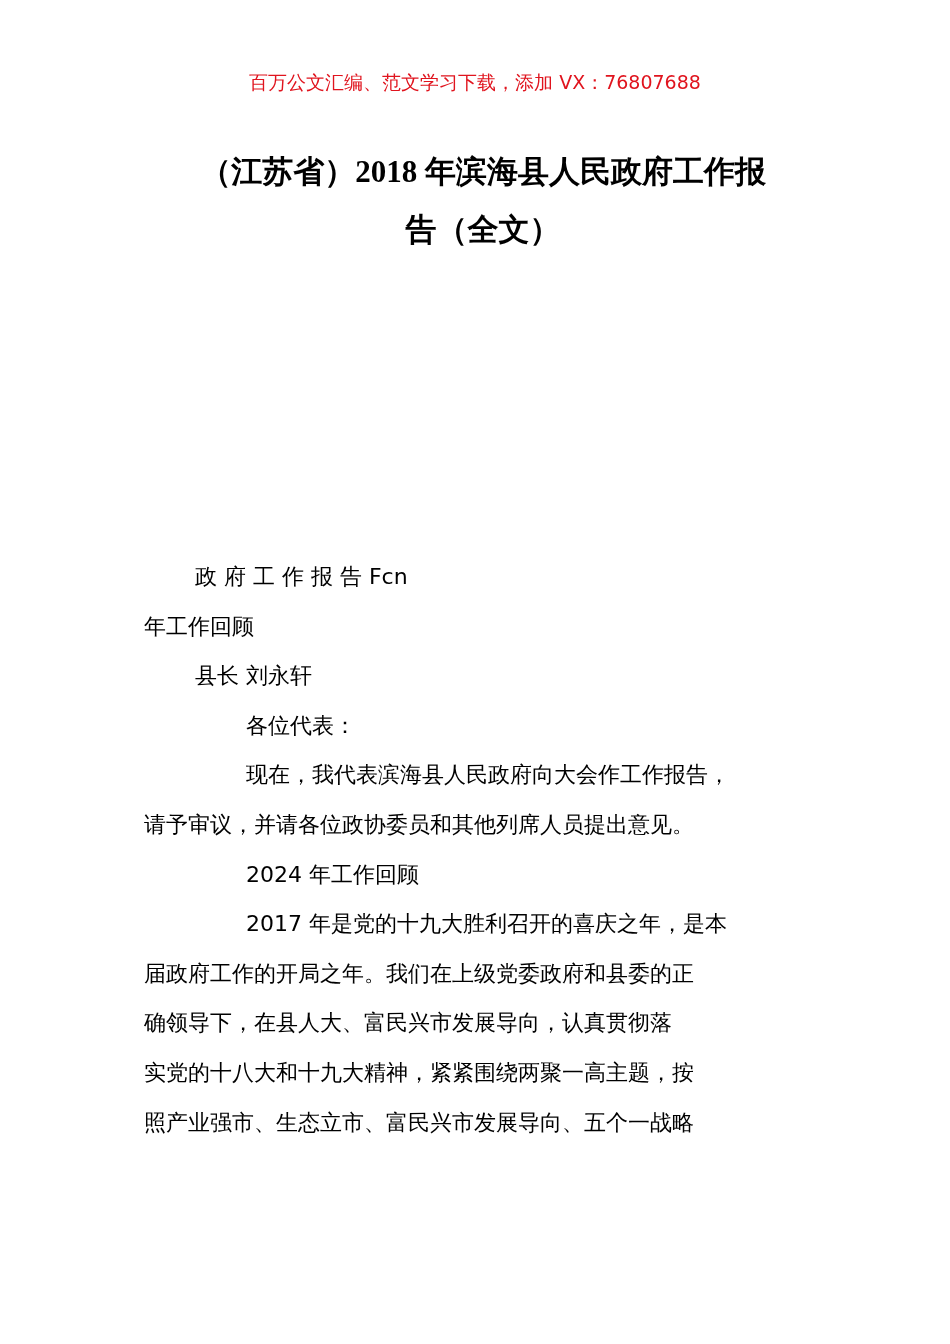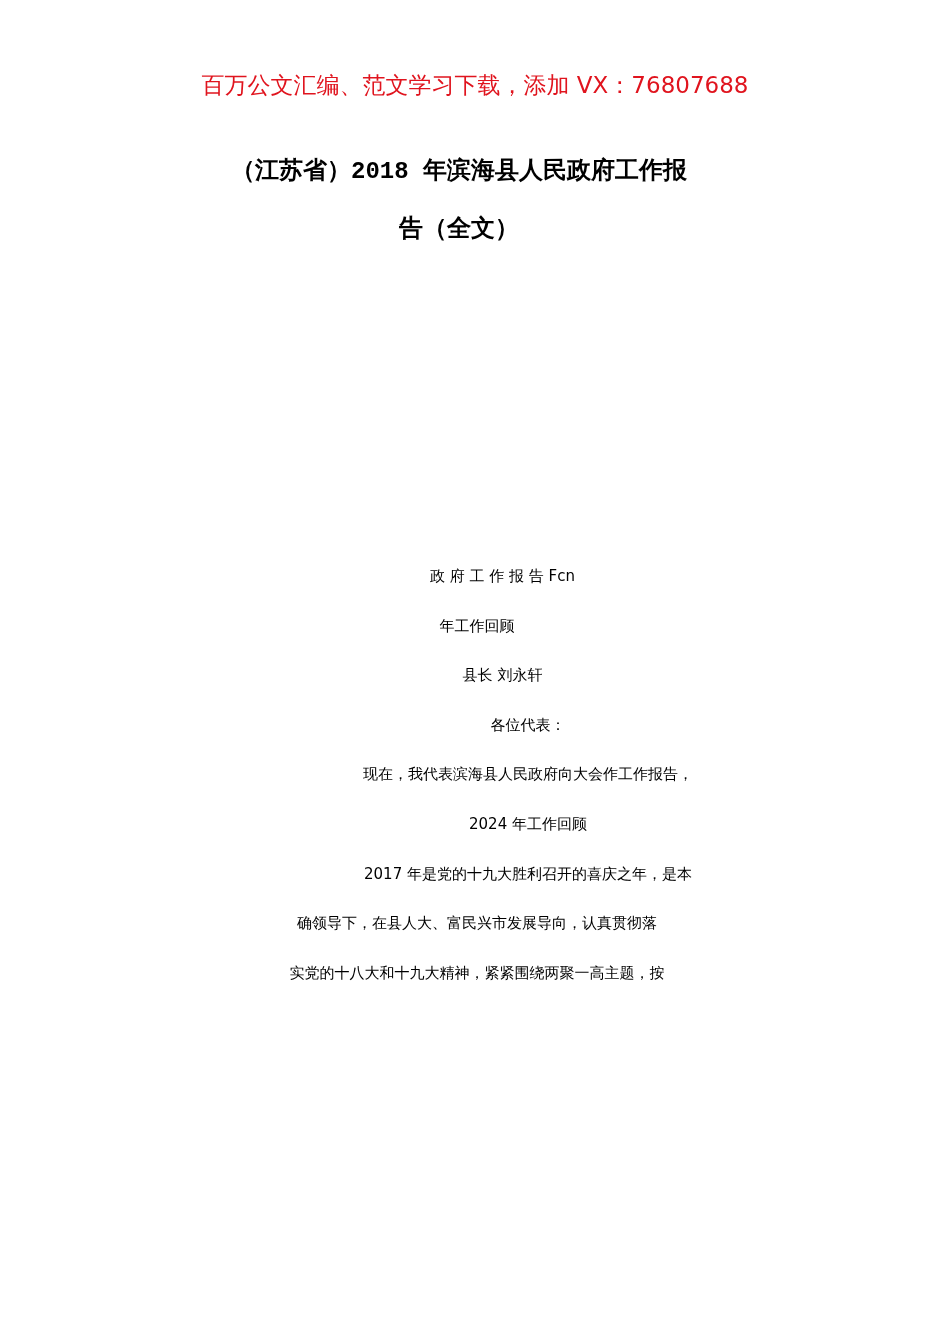"百万公文汇编、范文学习下载，添加 VX：76807688" .header-note { font-size: 23px -> 19px }
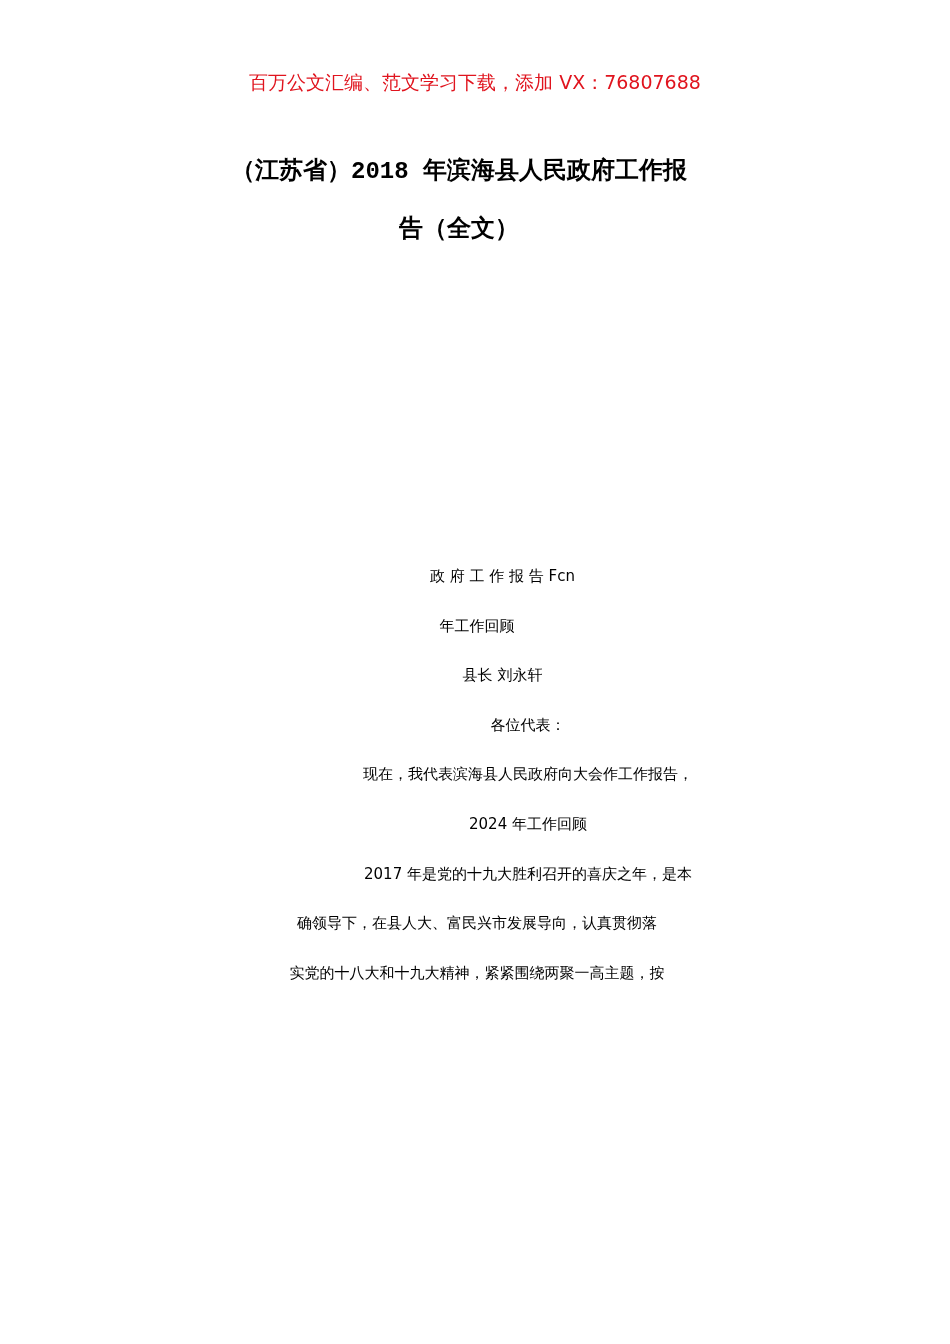"（江苏省）2018 年滨海县人民政府工作报" .title { font-family: Liberation Mono, monospace -> Liberation Serif, serif; font-size: 24px -> 31px; left: 114px -> 138px }
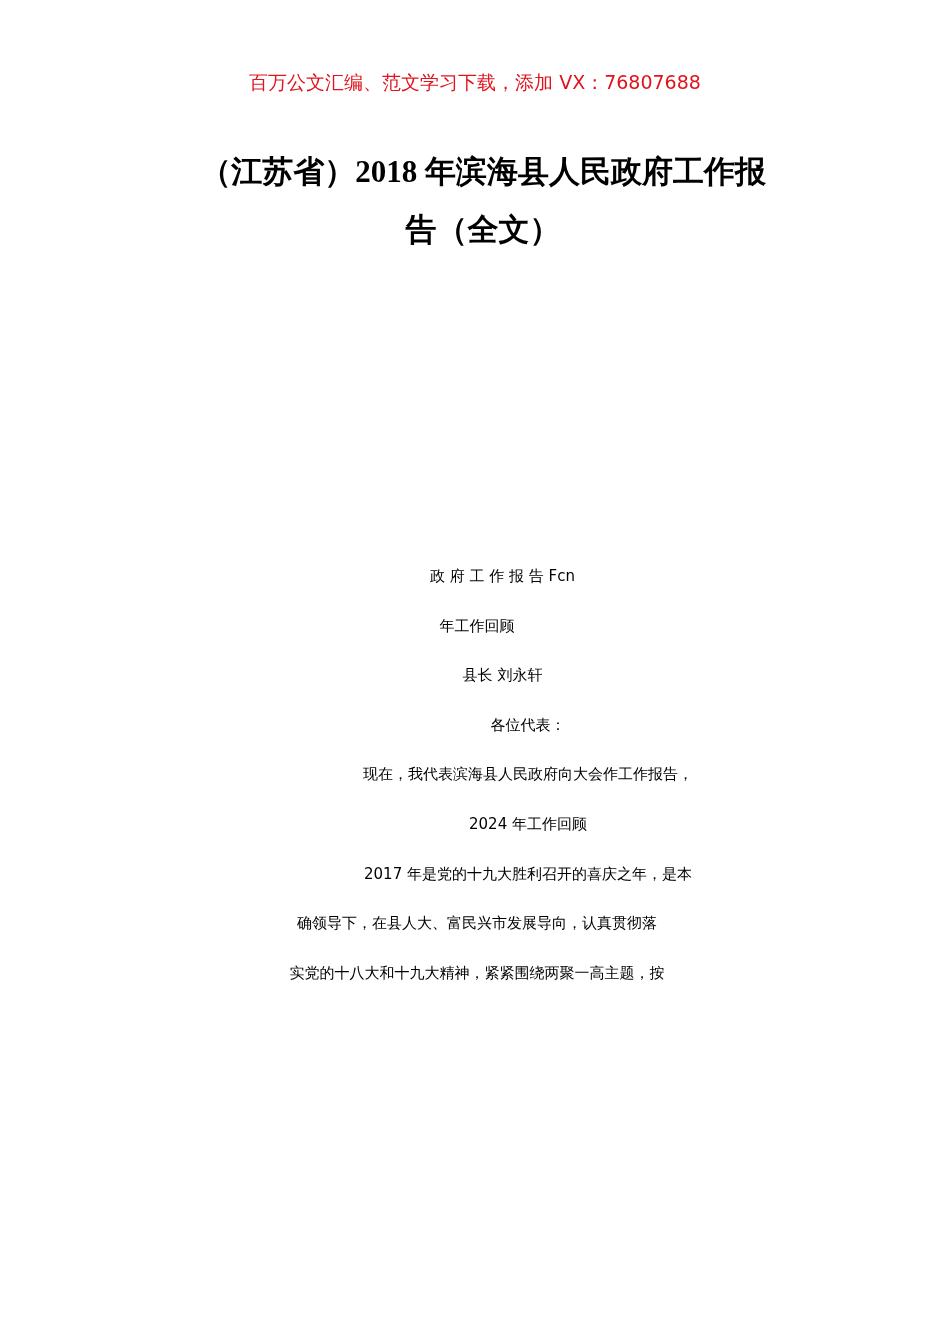"政 府 工 作 报" .body-text { font-size: 15px -> 22px; left: 132px -> 144px; text-align: center -> none }
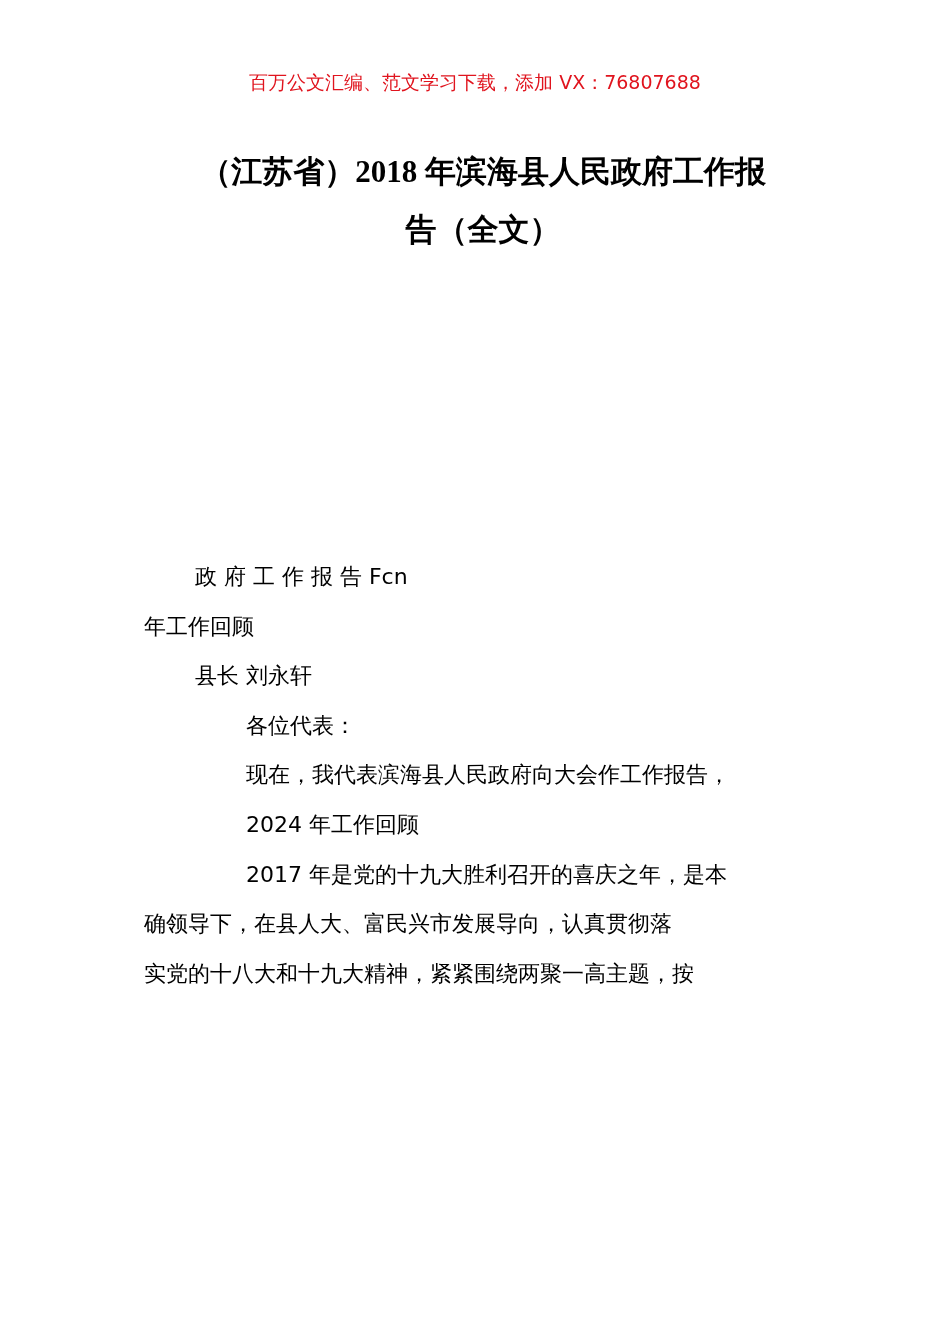"请予审议，并请各位政协委员和其他列席人员提出意见。" div.line { html: none -> <div>请予审议，并请各位政协委员和其他列席人员提出意见。</div> }
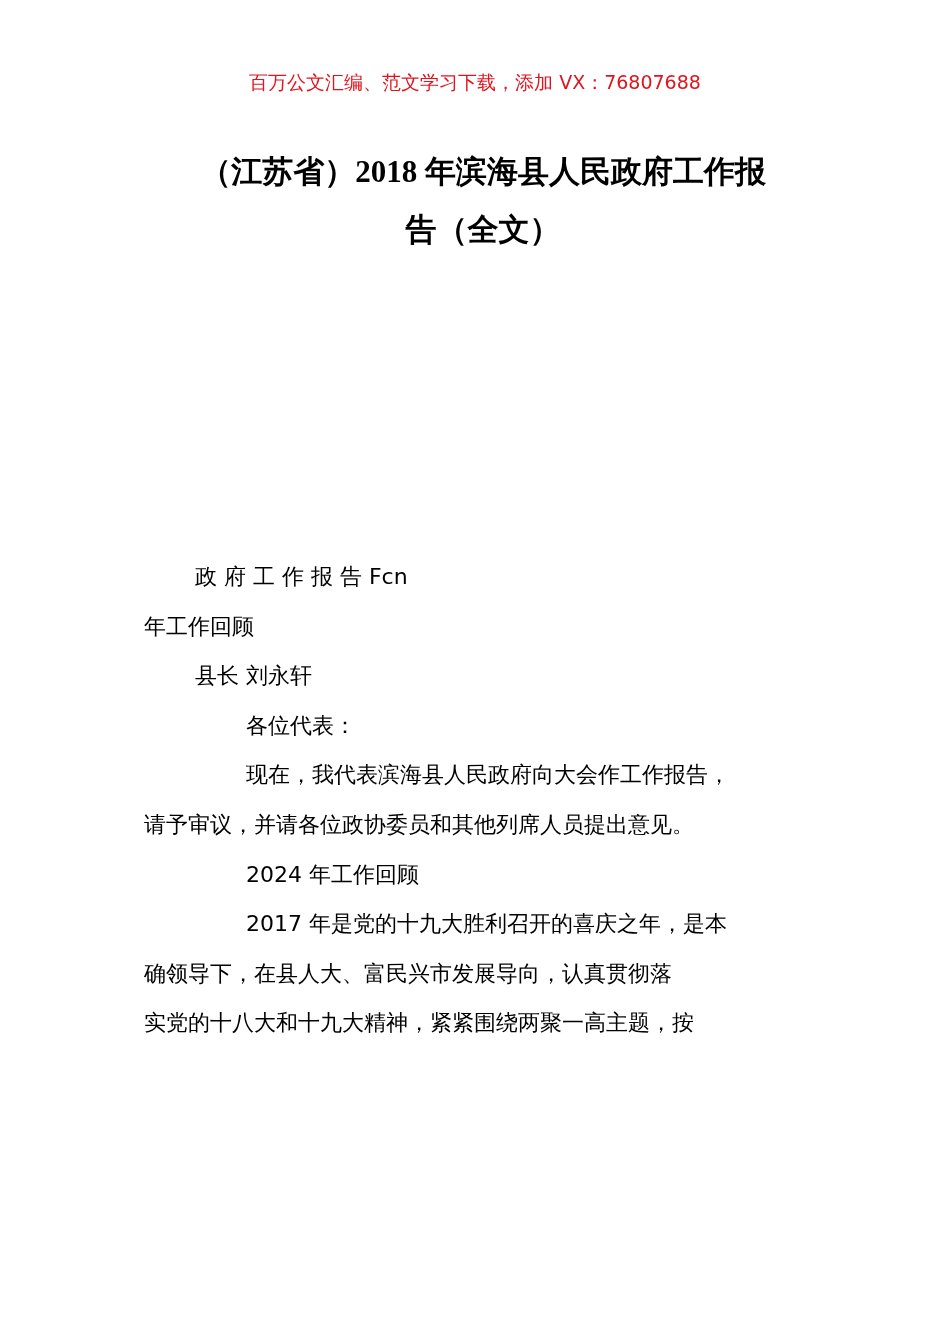"届政府工作的开局之年。我们在上级党委政府和县委的正" div.line { html: none -> <div>届政府工作的开局之年。我们在上级党委政府和县委的正</div> }
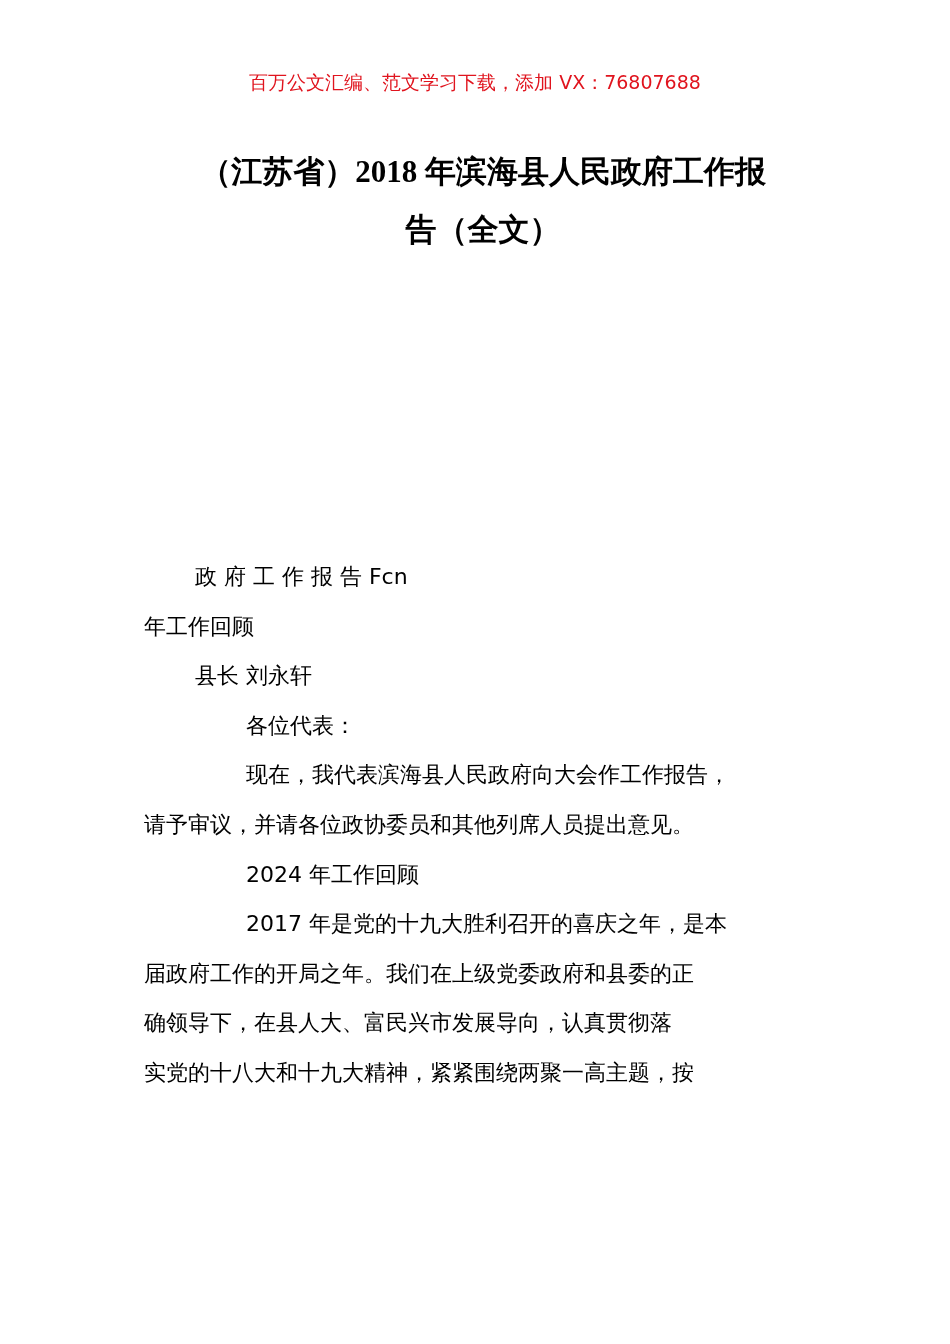"照产业强市、生态立市、富民兴市发展导向、五个一战略" div.line { html: none -> <div>照产业强市、生态立市、富民兴市发展导向、五个一战略</div> }
